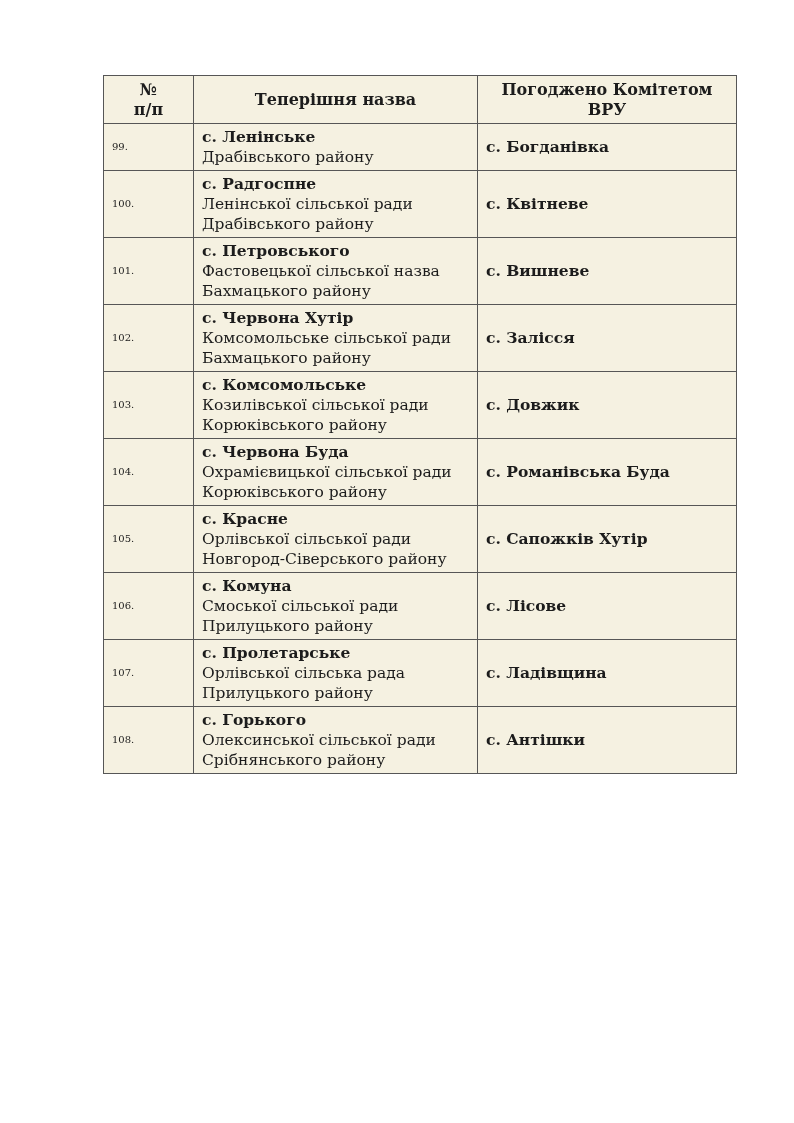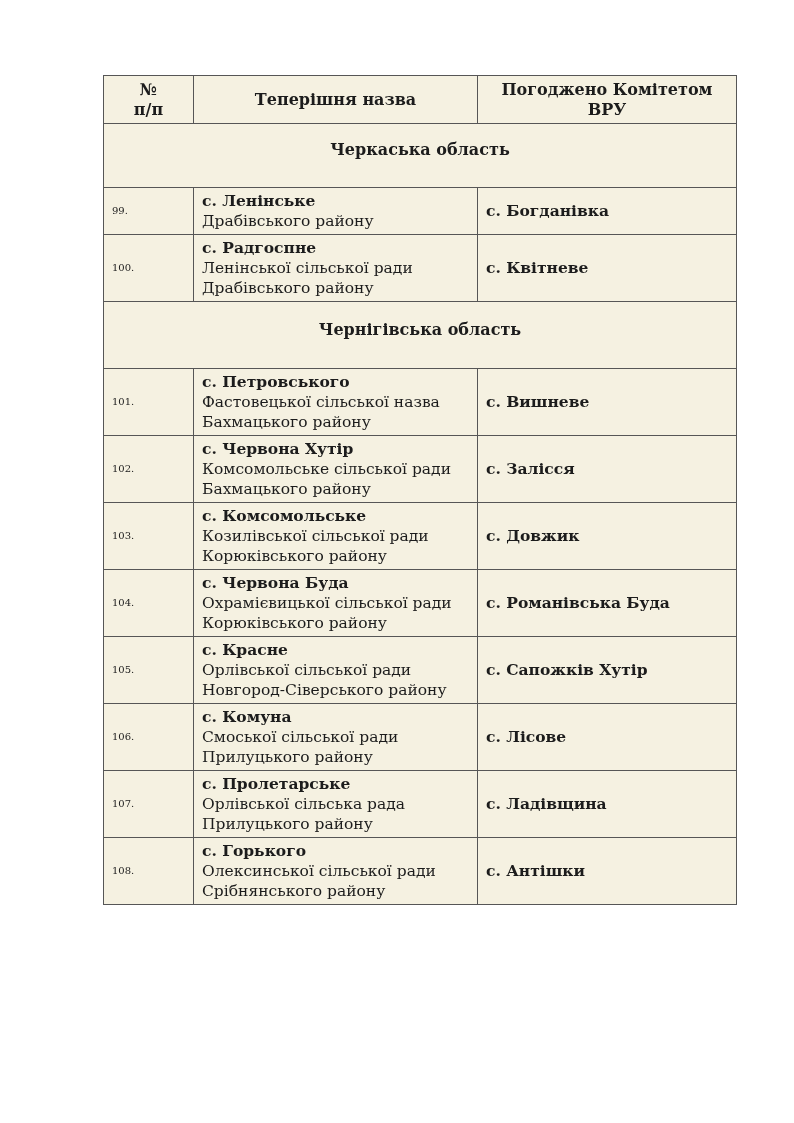"Черкаська область" tr.section-row { html: <tr> <td>Черкаська область</td> </tr> -> none }
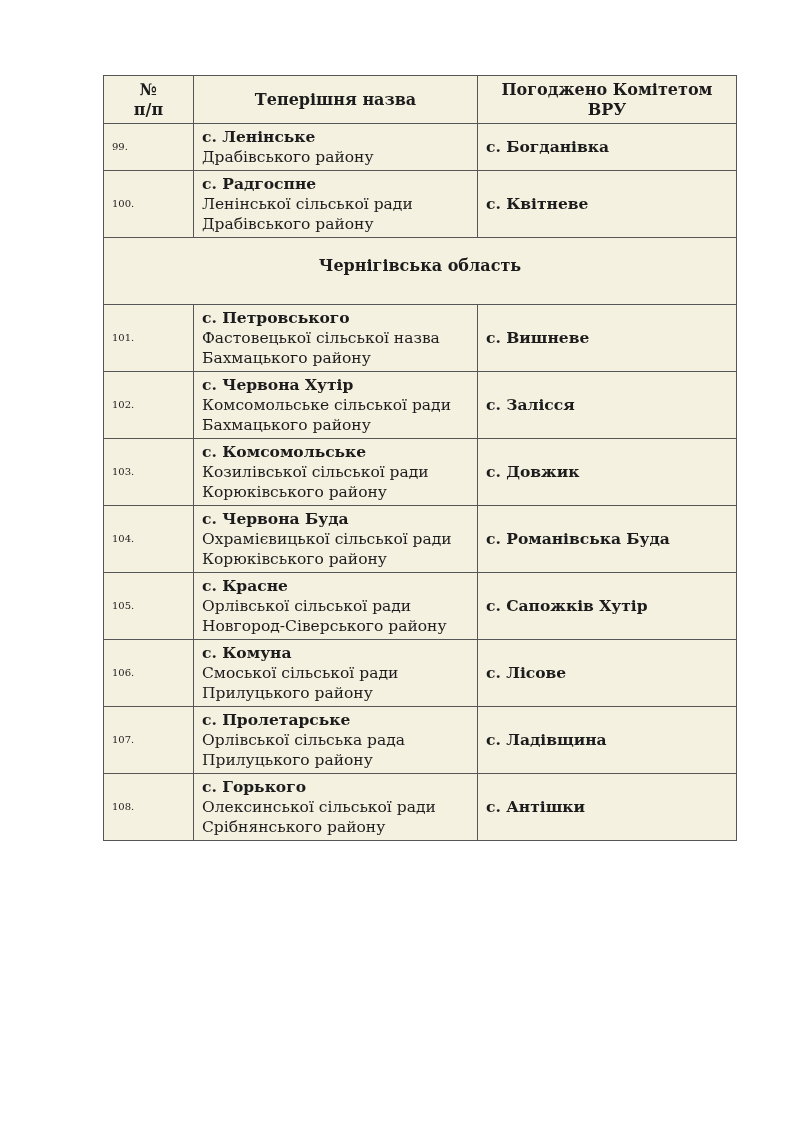"Чернігівська область" tr.section-row { html: <tr> <td>Чернігівська область</td> </tr> -> none }
